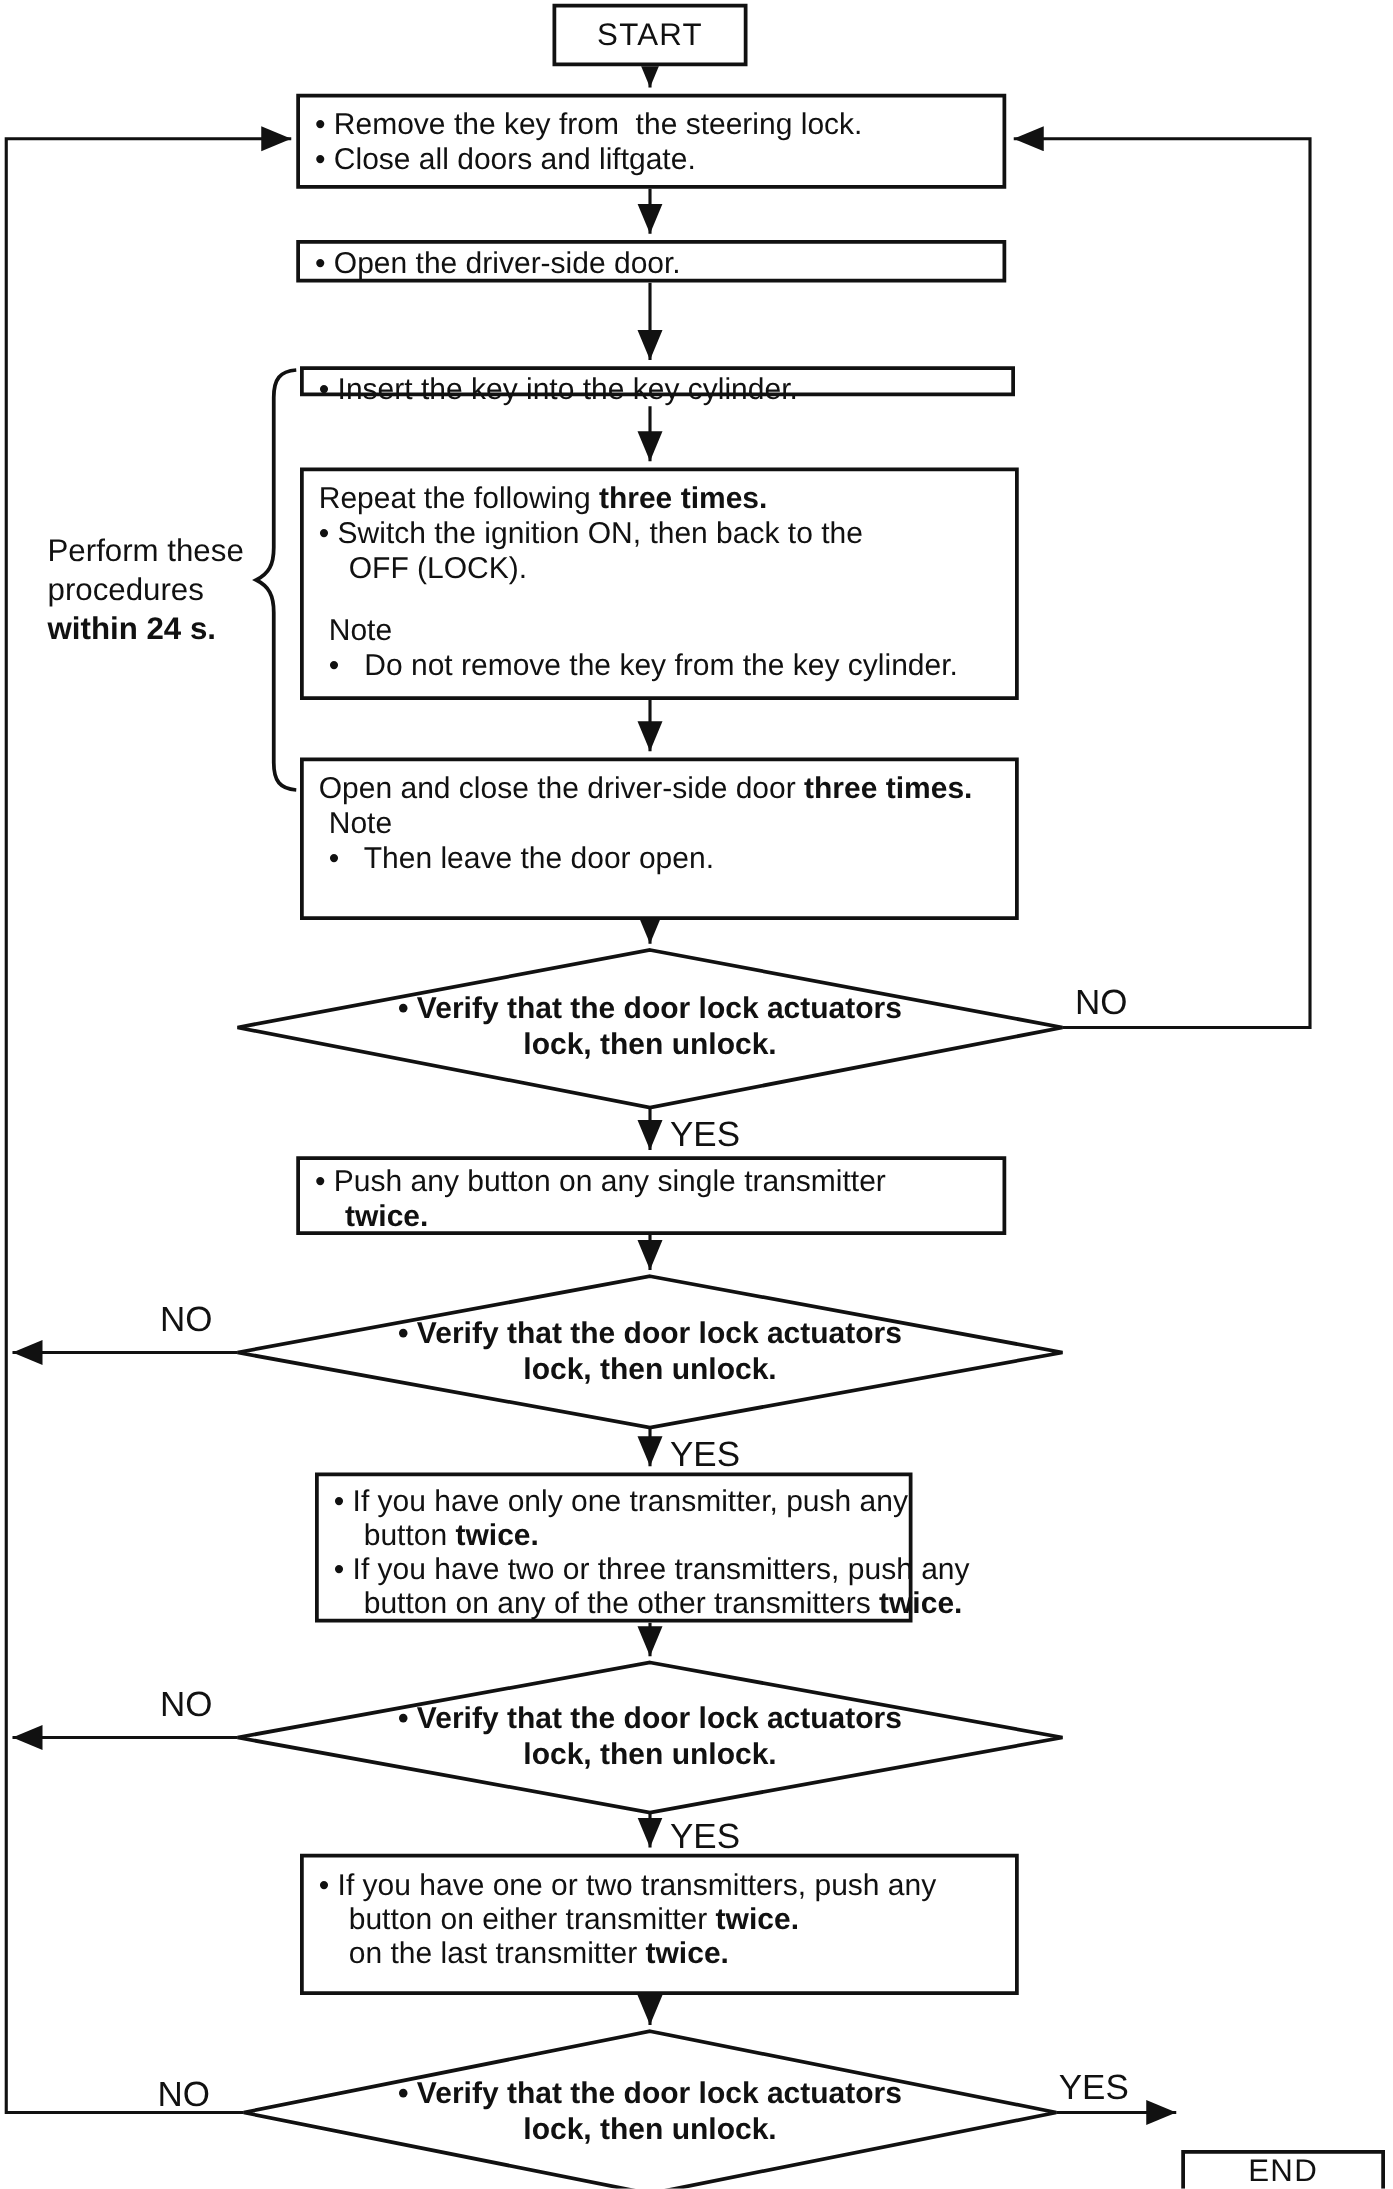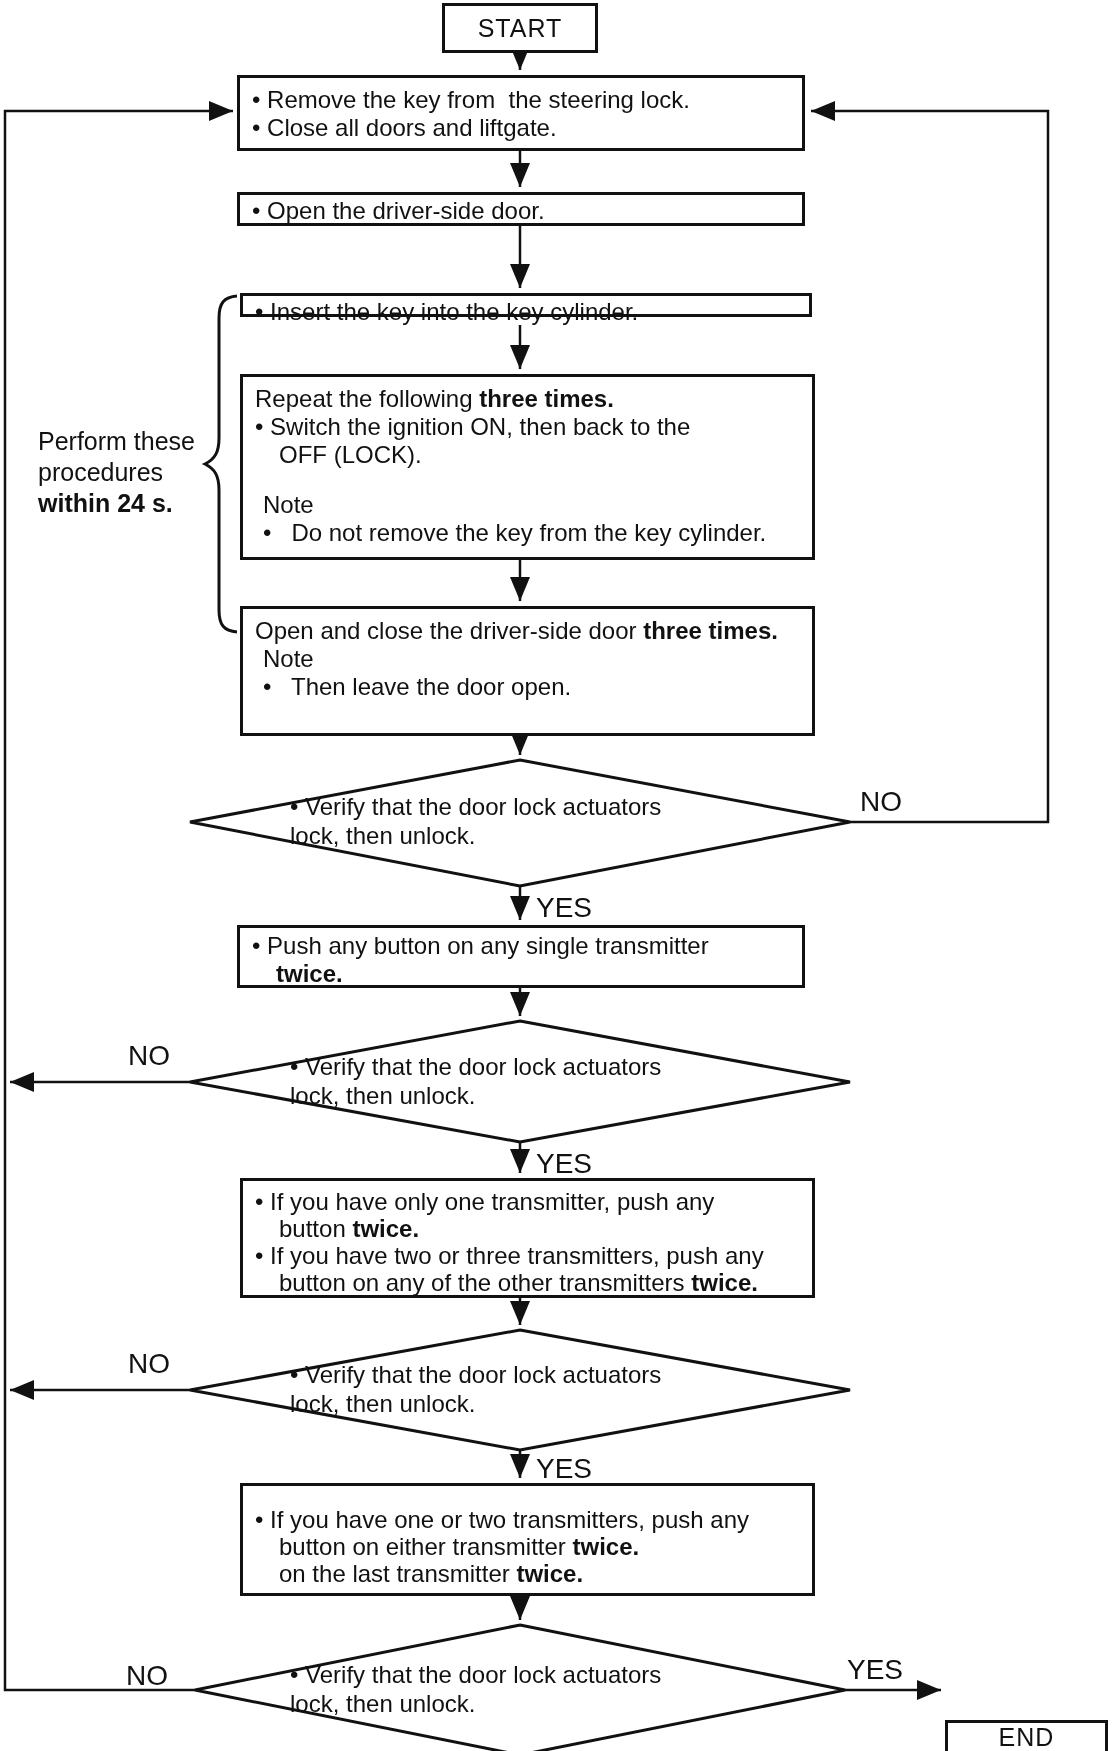"• Verify that the door" .dtext { font-weight: none -> bold; text-align: none -> center }
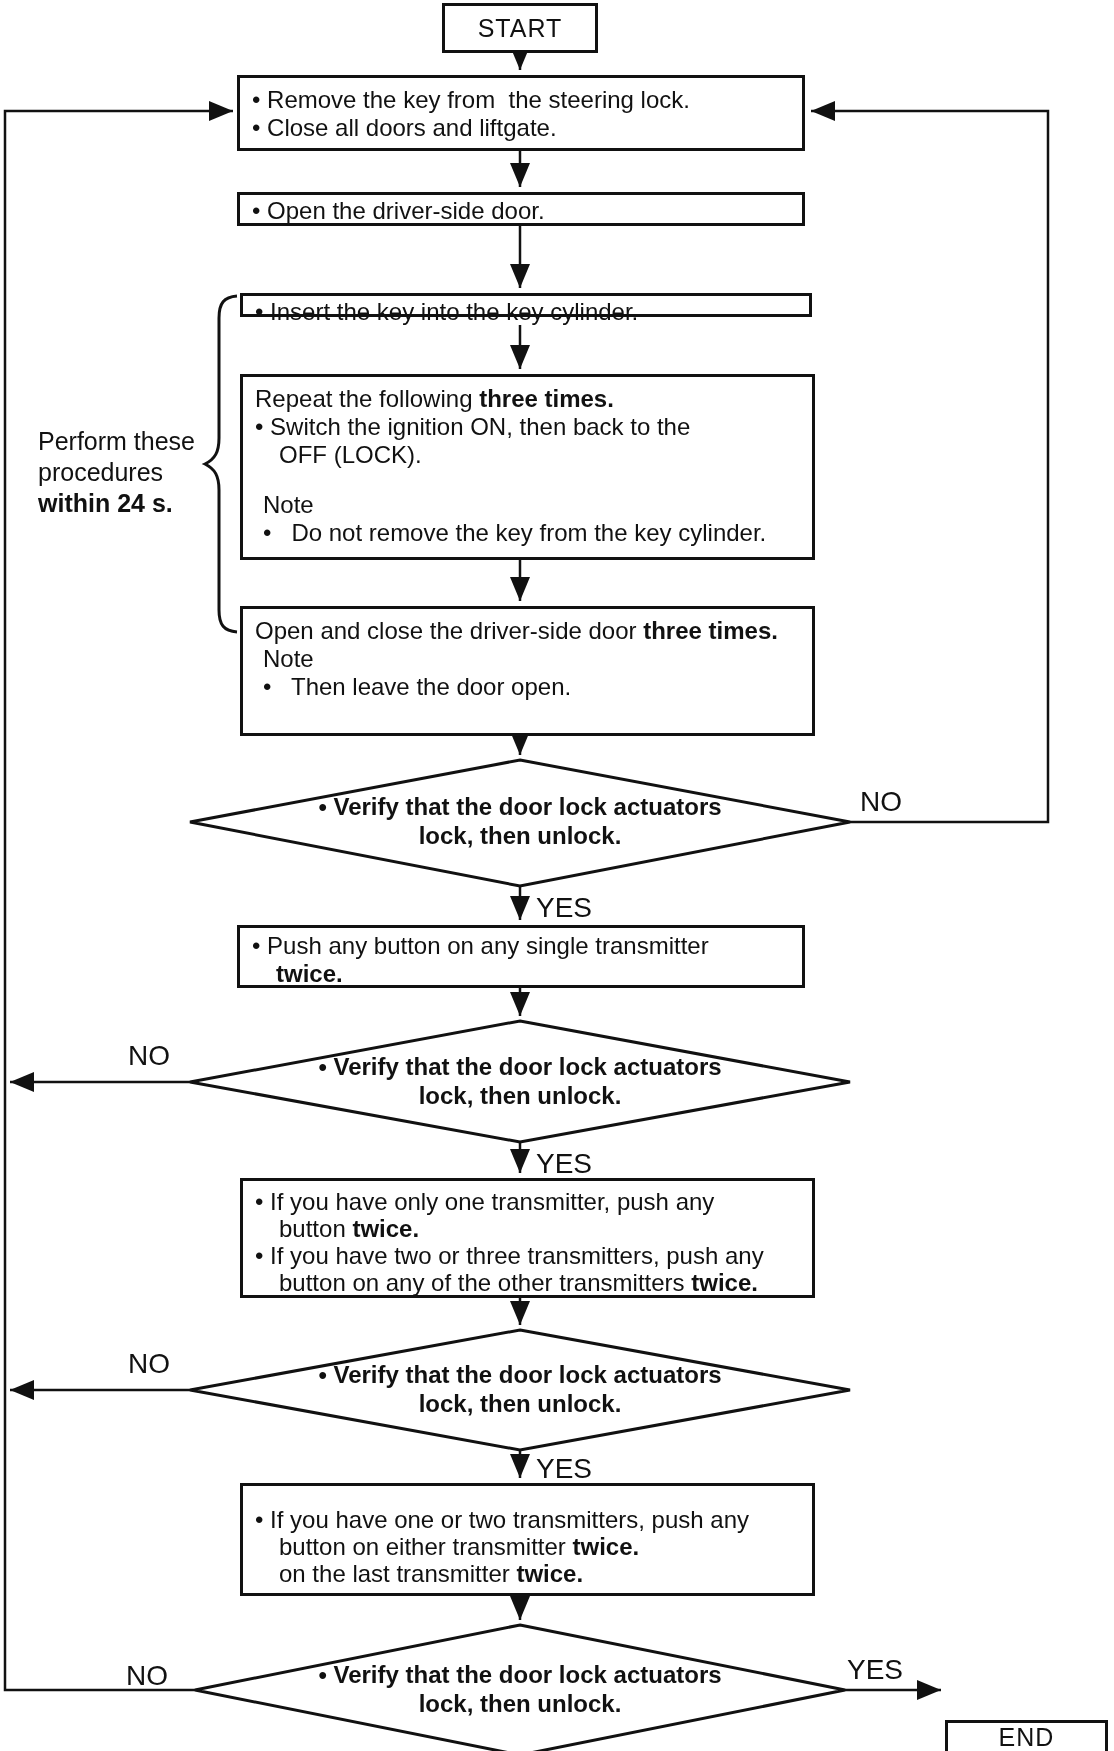"• If you have only" div.node { left: 240px -> 252px; width: 575px -> 478px }
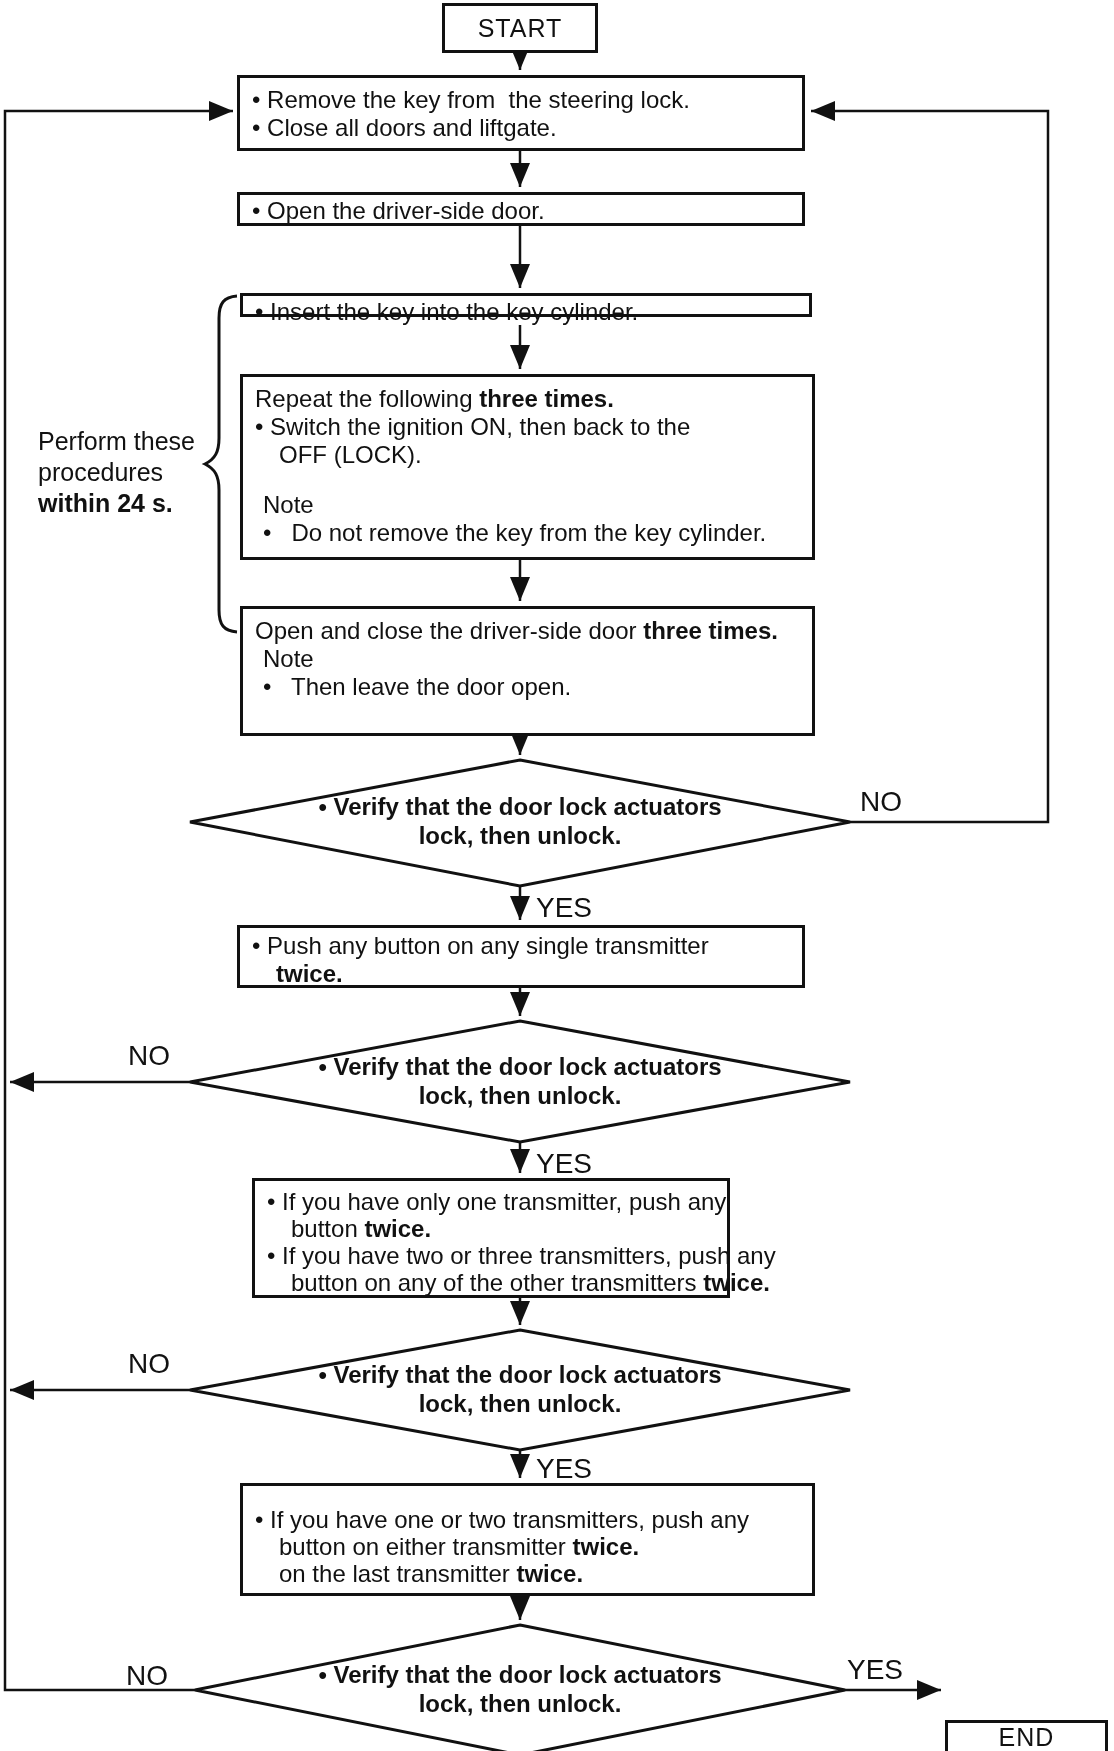"• If you have one" div.node { padding-top: 20px -> 9px }
